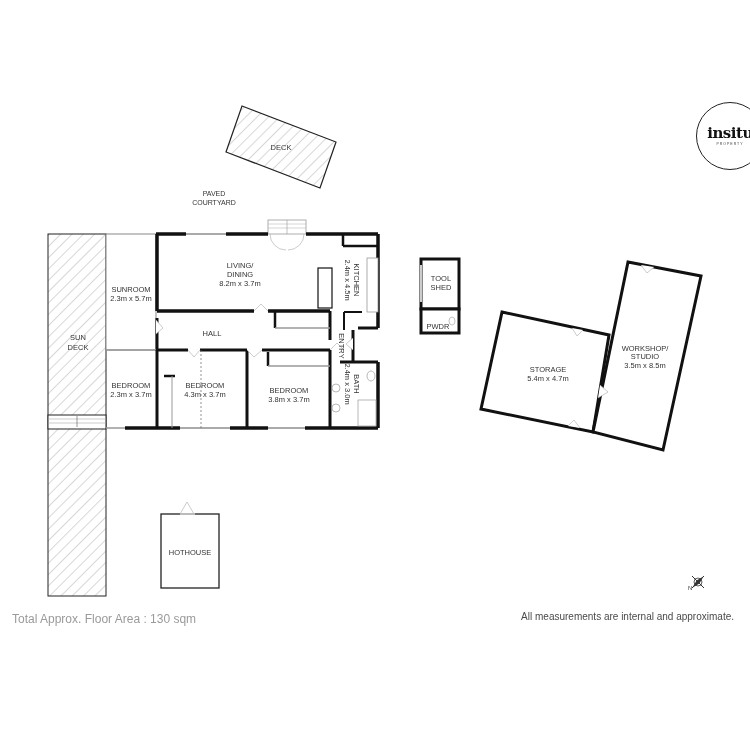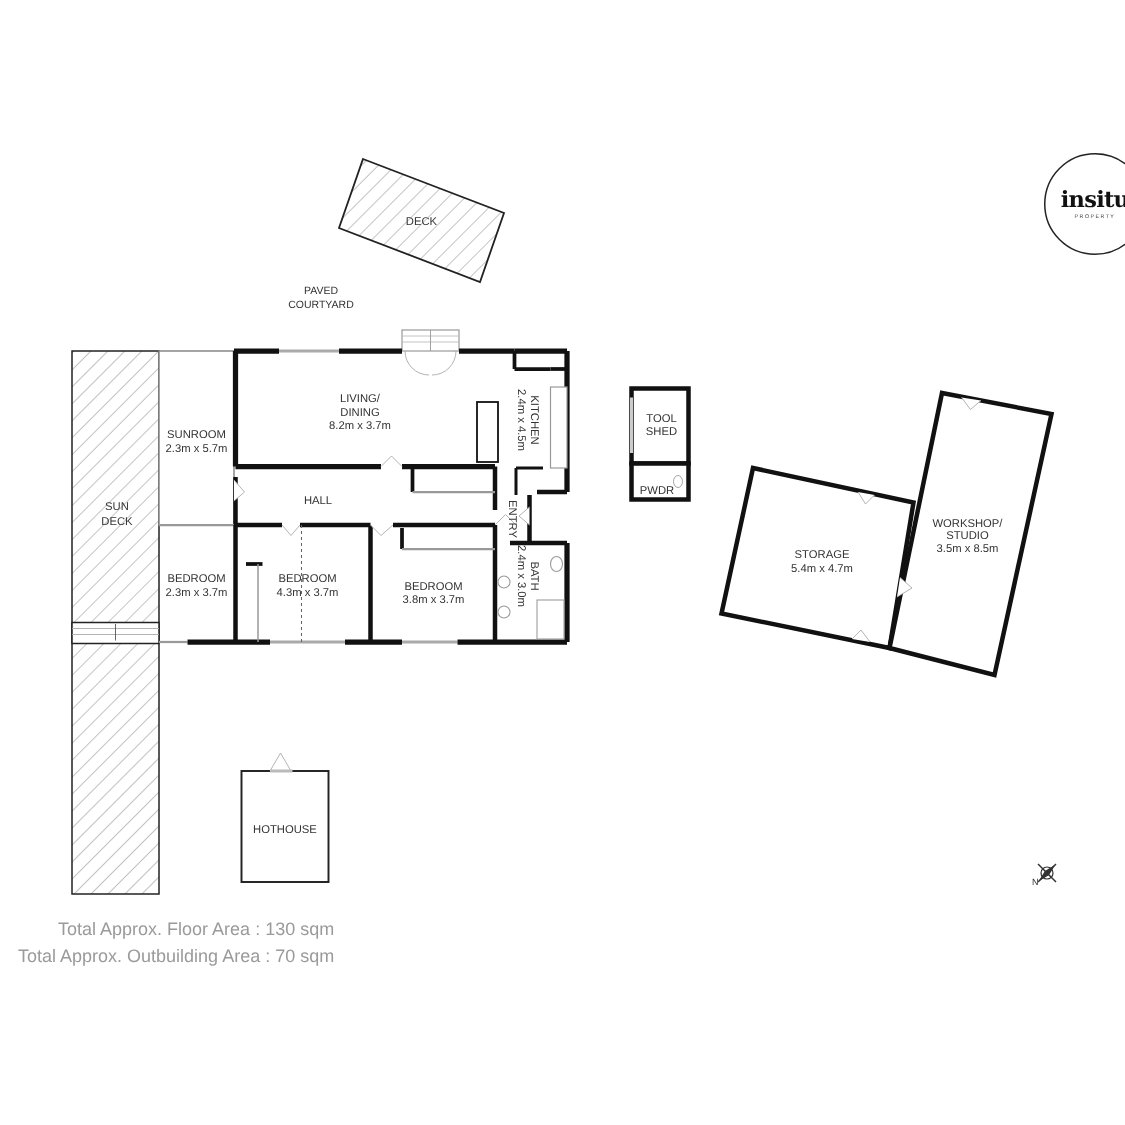"All measurements are internal and" div { html: none -> <div>All measurements are internal and approximate.</div> }
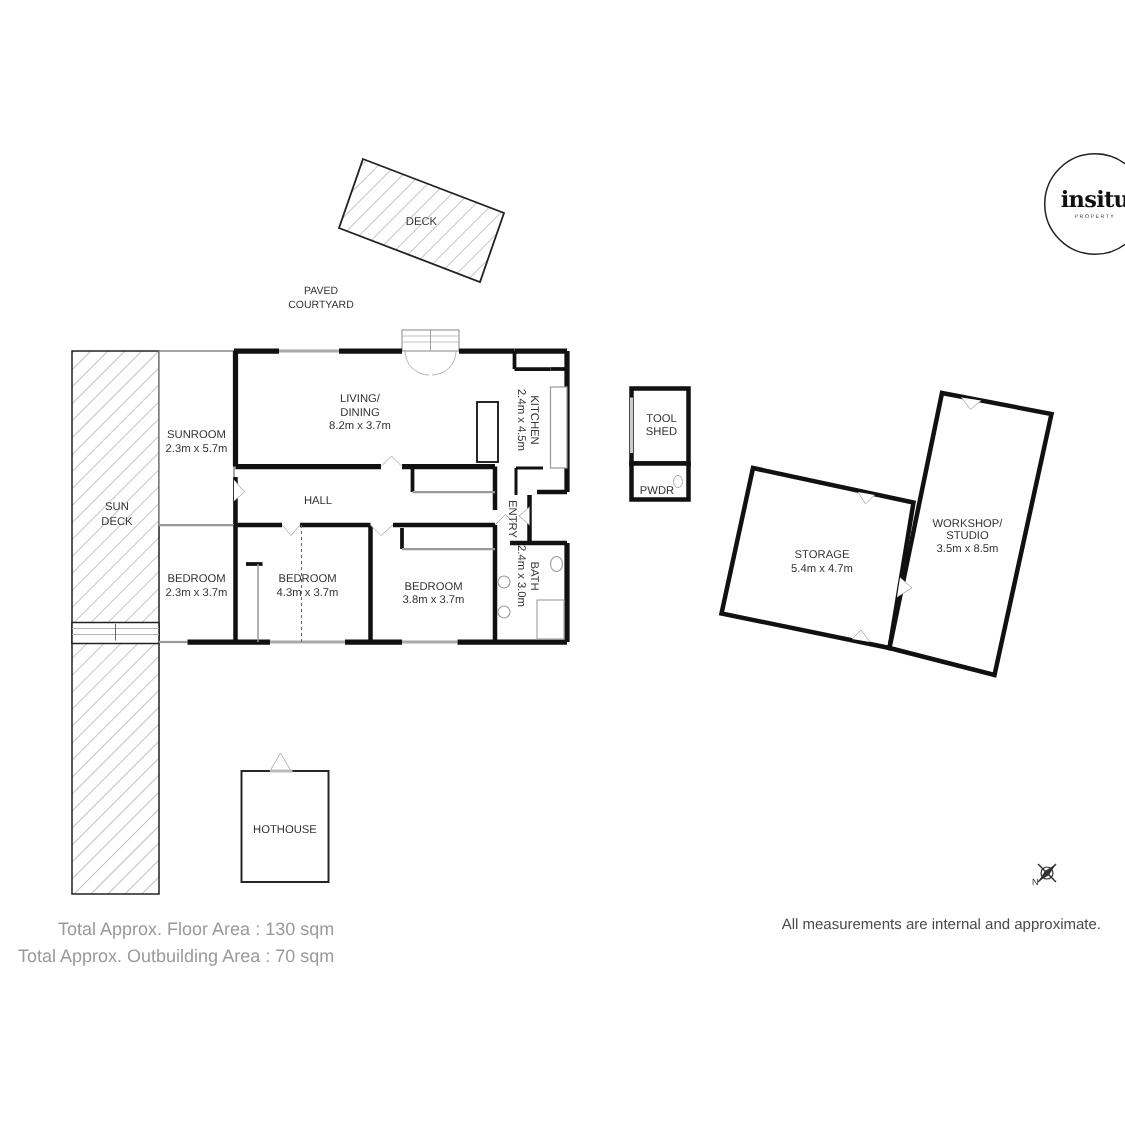"Total Approx. Outbuilding Area :" div { html: <div>Total Approx. Outbuilding Area : 70 sqm</div> -> none }
